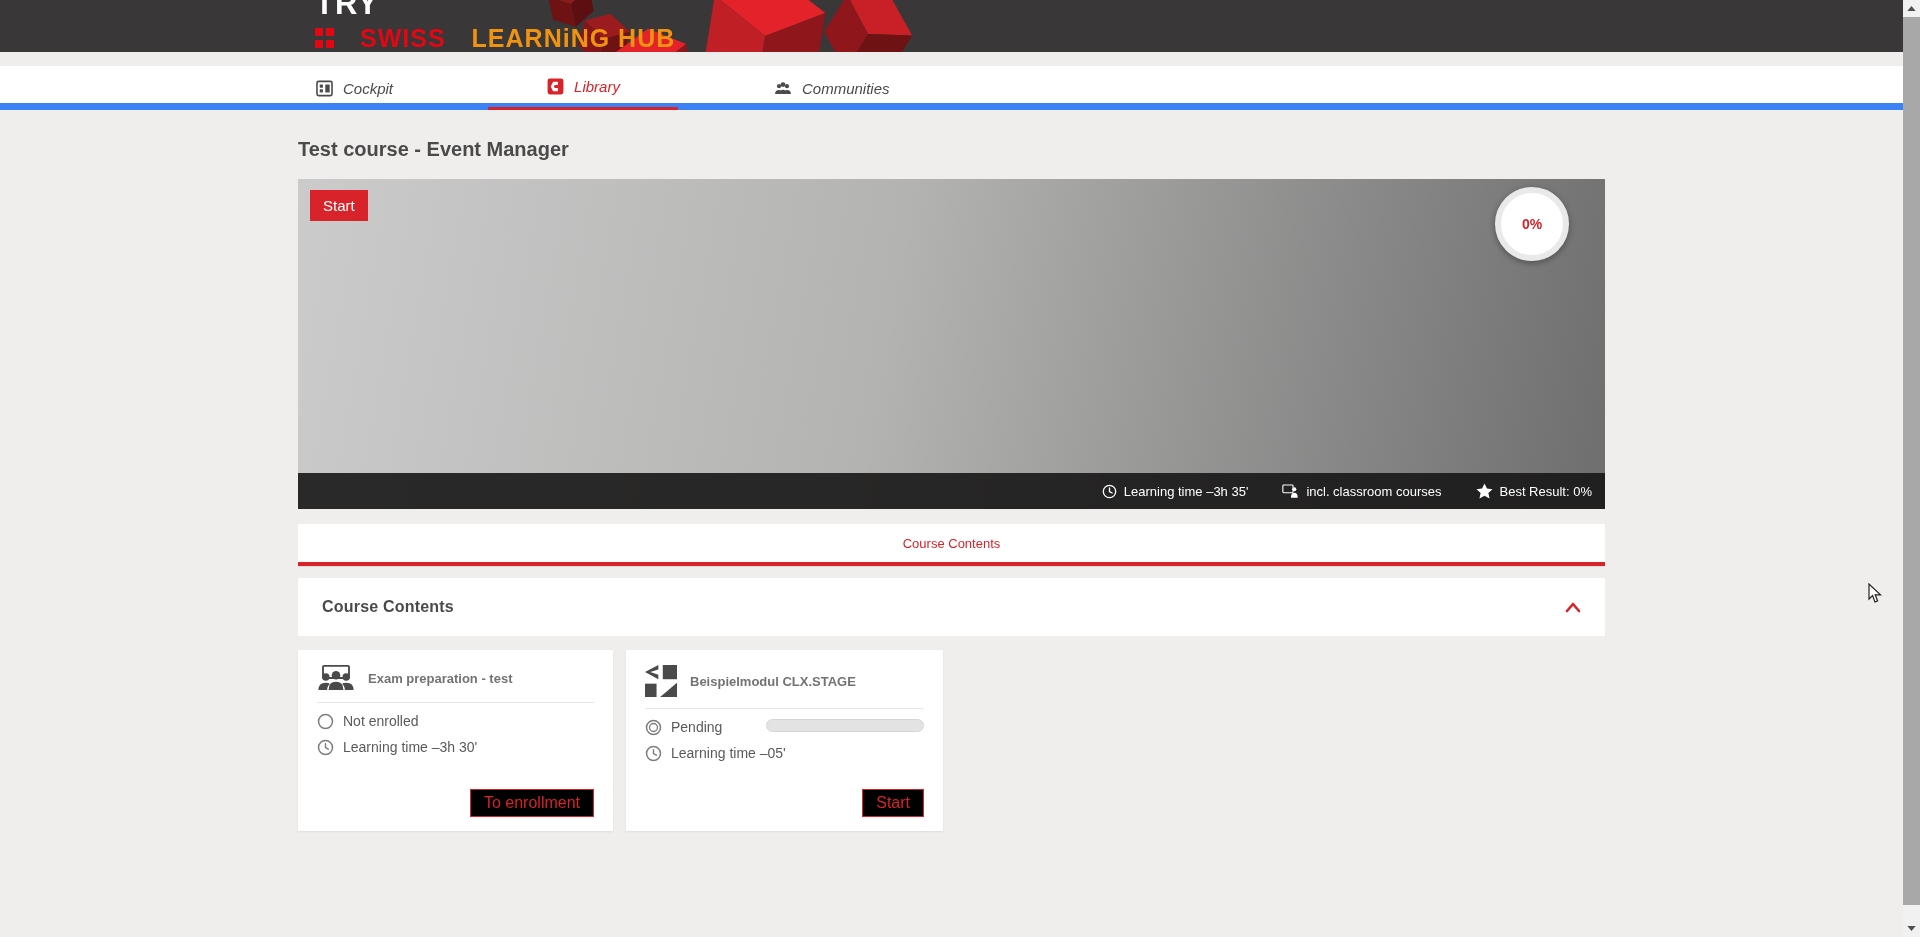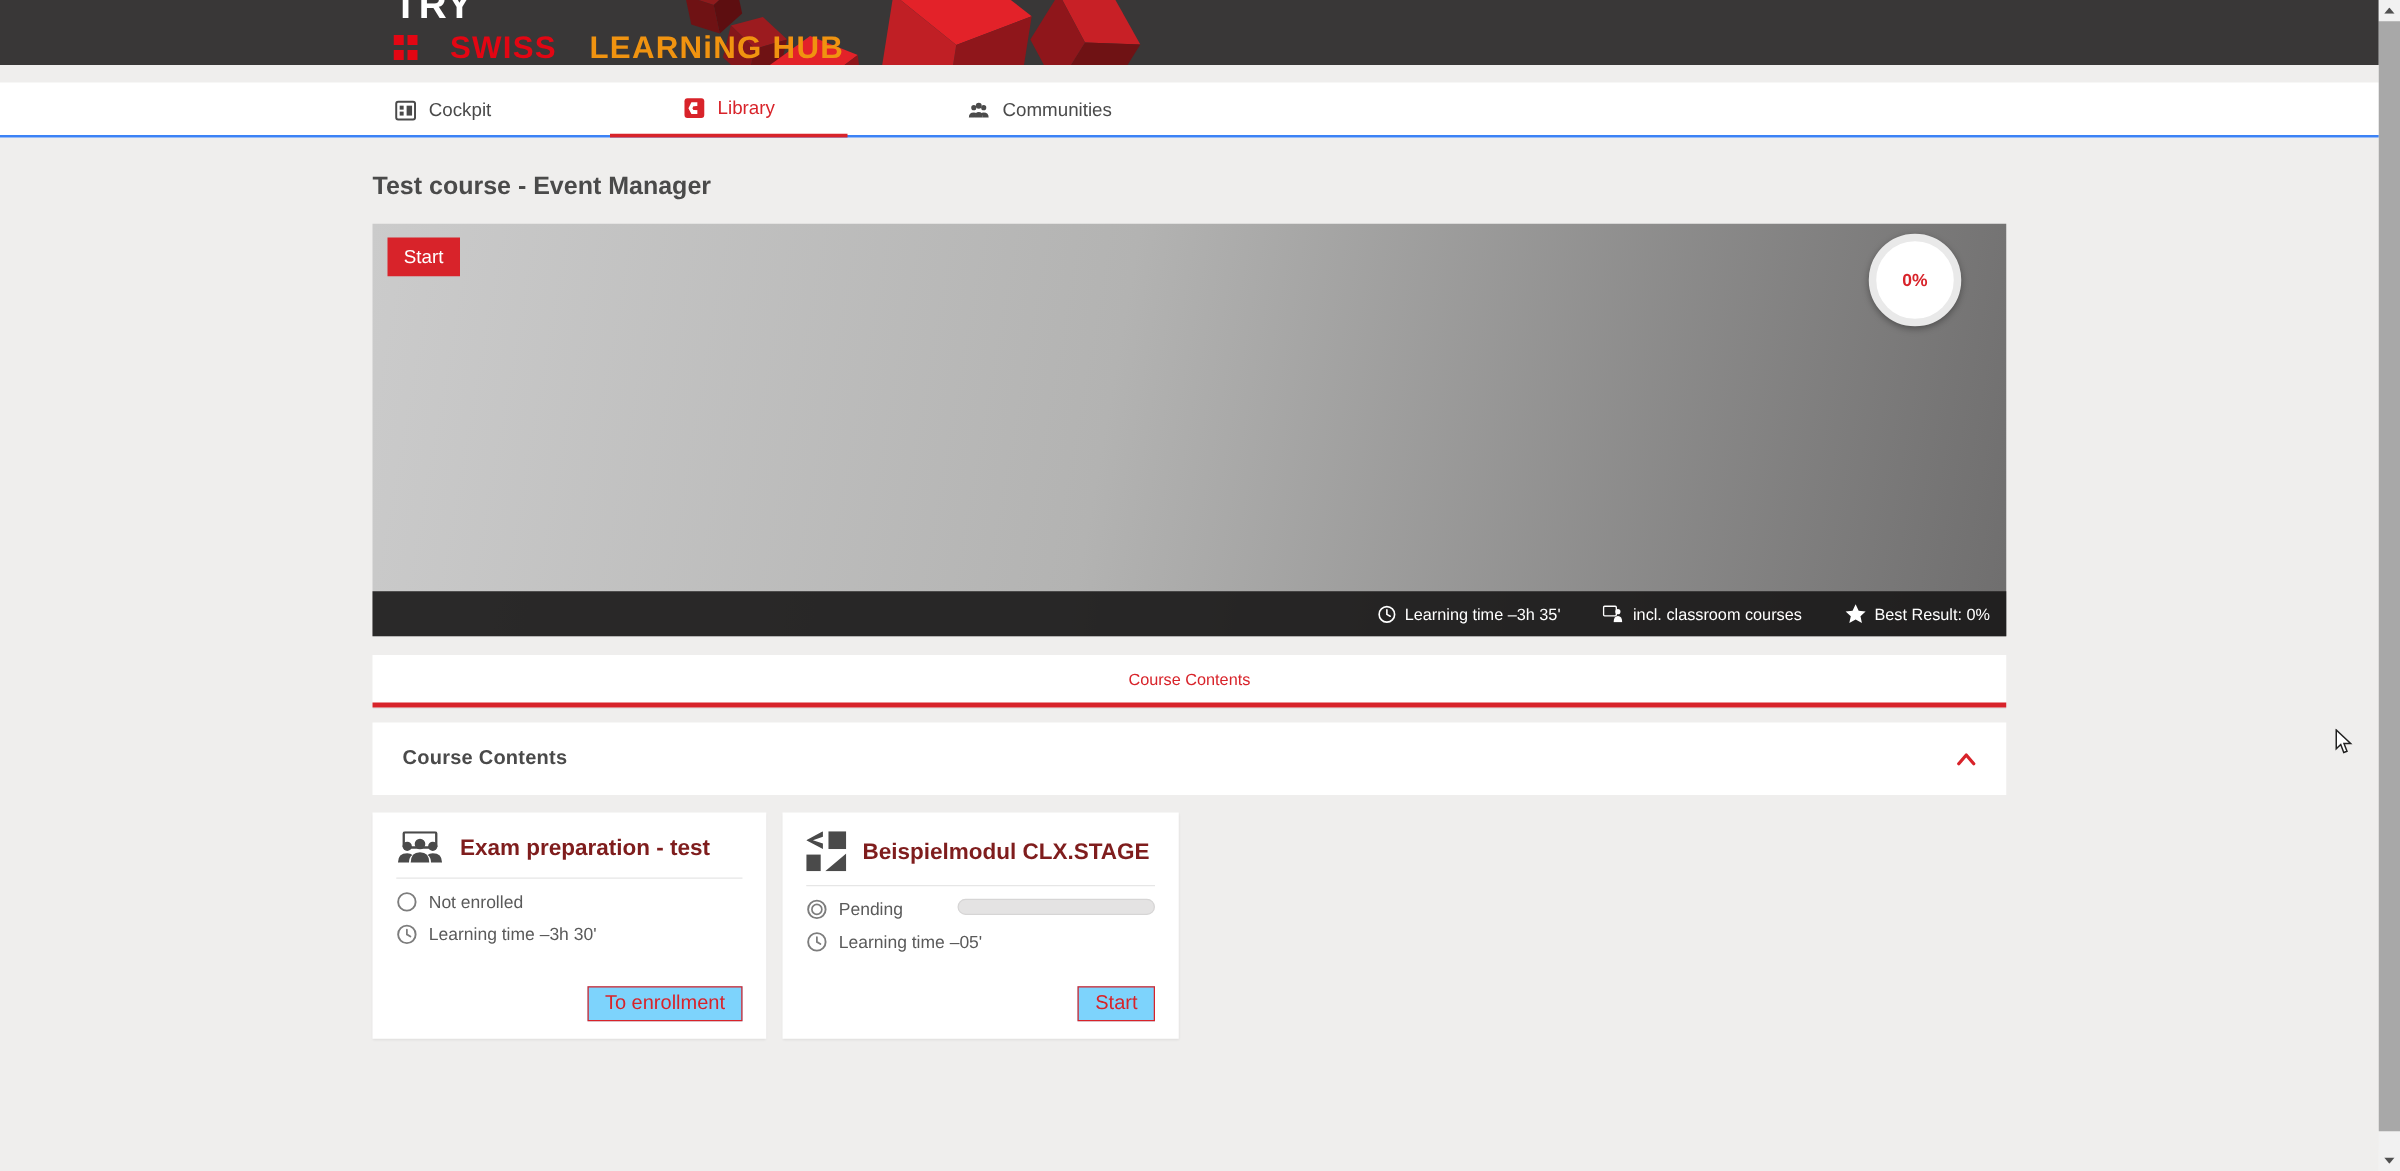"Cockpit" .main-nav { border-bottom: 2px solid #3b82f6 -> 7px solid #3b82f6; font-style: none -> italic }
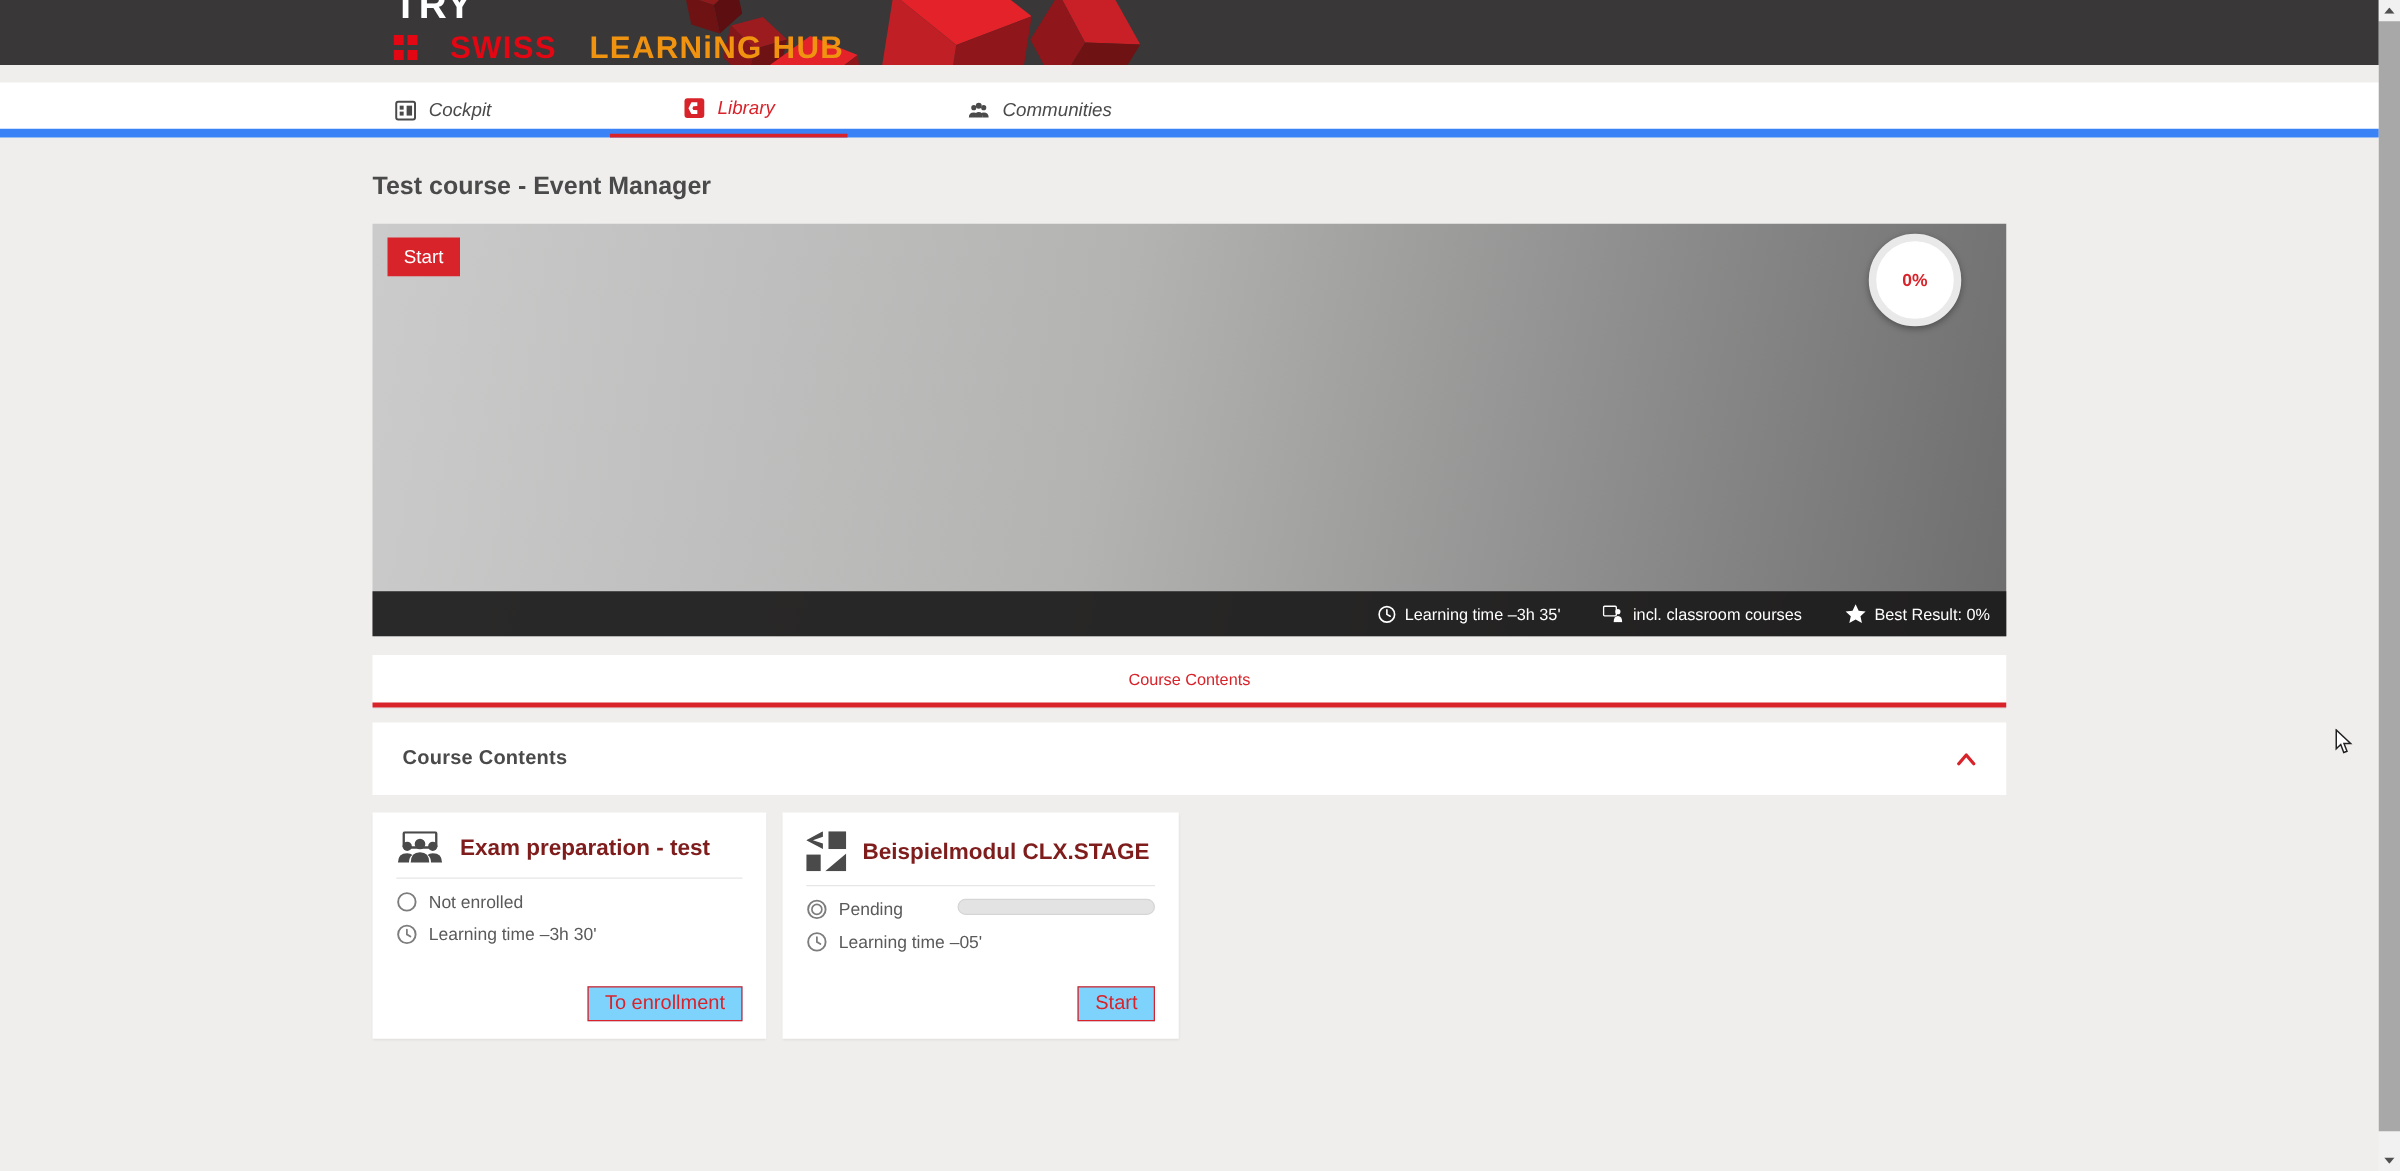"Exam preparation - test" .card-title { color: #7f1d1d -> #737373; font-size: 18px -> 13px }
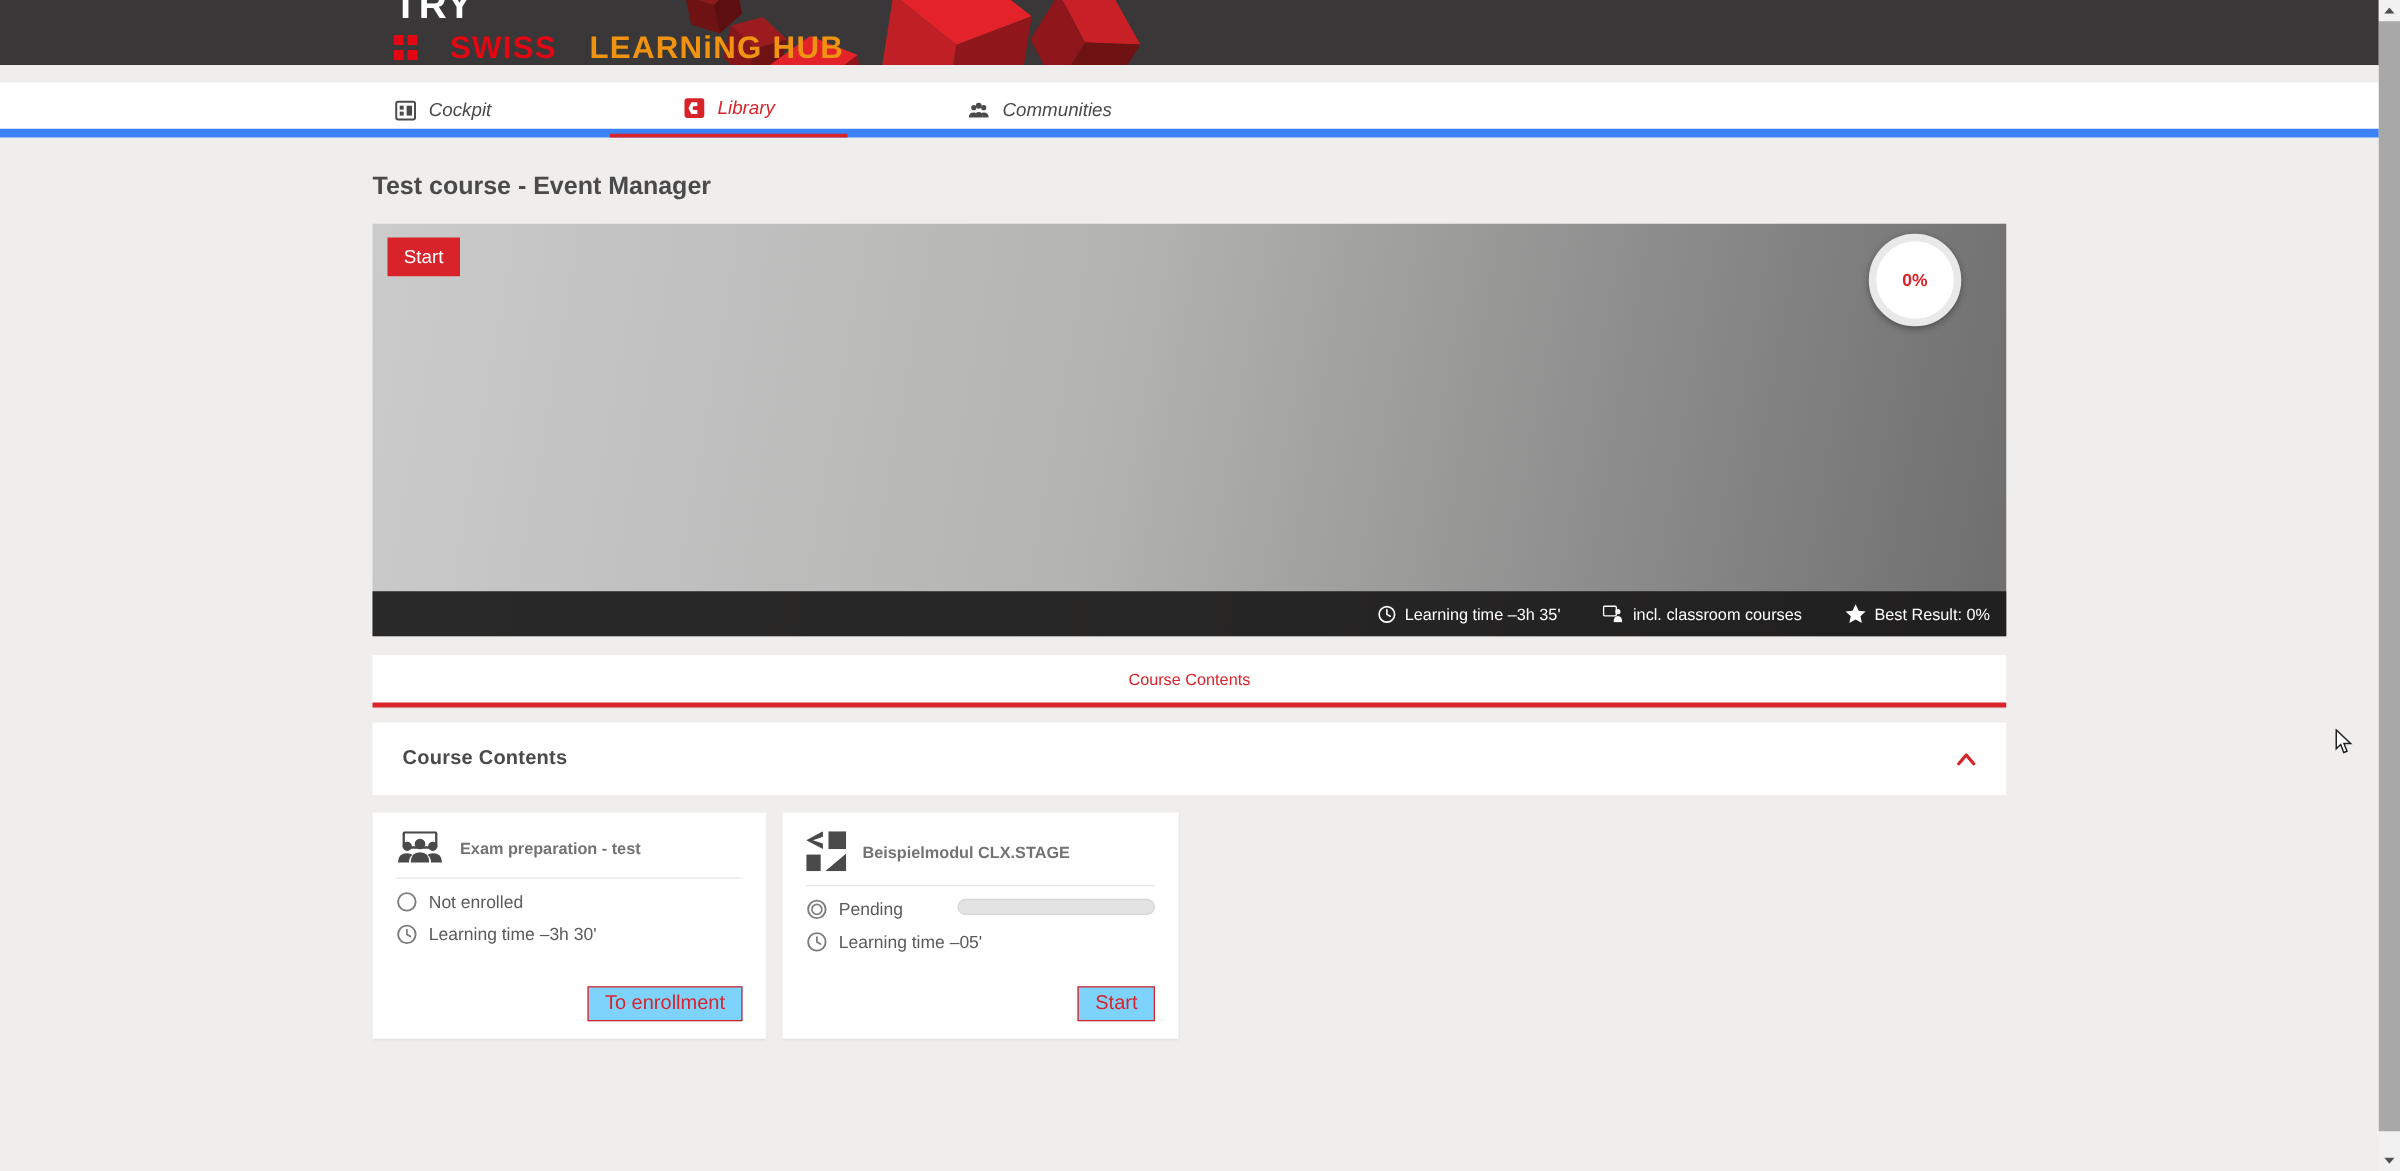"To enrollment" .ghost-btn { background: #7dd3fc -> #000000 }
